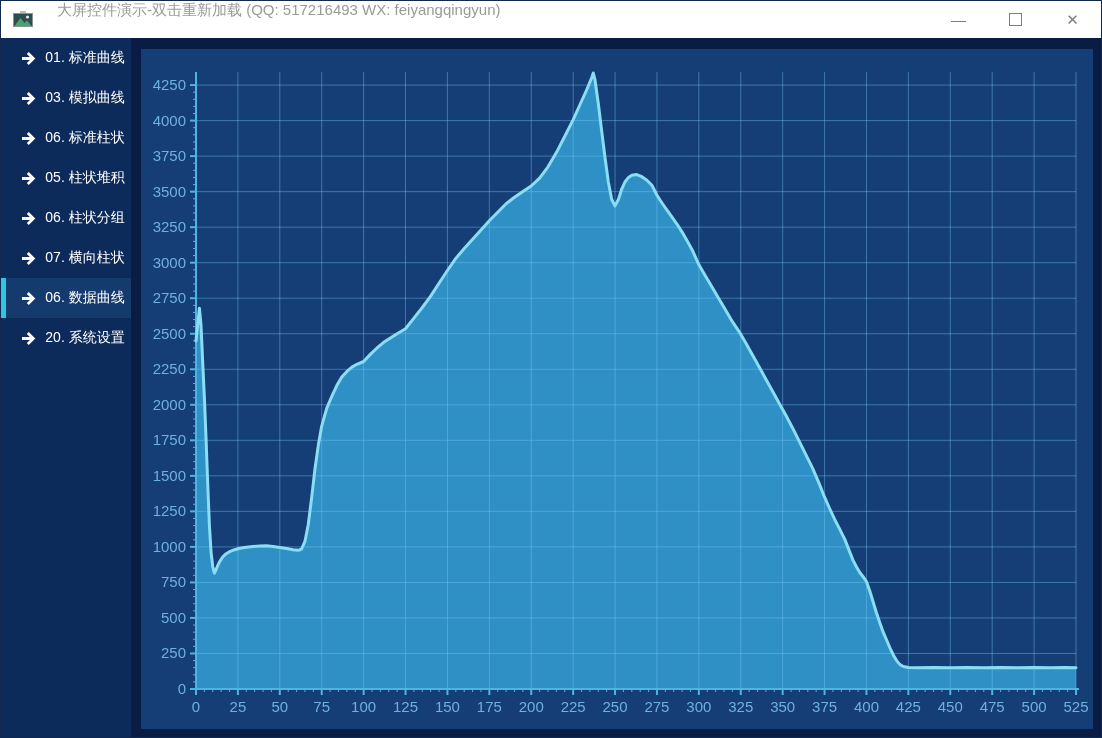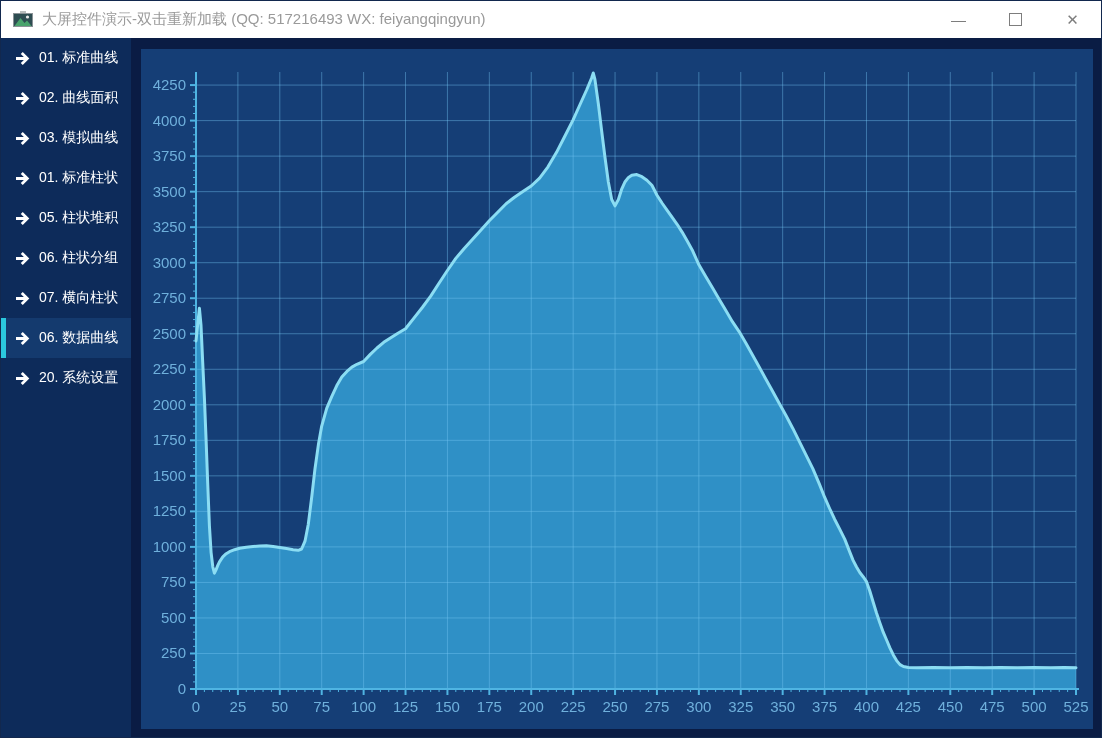"大屏控件演示-双击重新加载 (QQ: 517216493 WX:" .titlebar { align-items: center -> none; gap: none -> 15px }
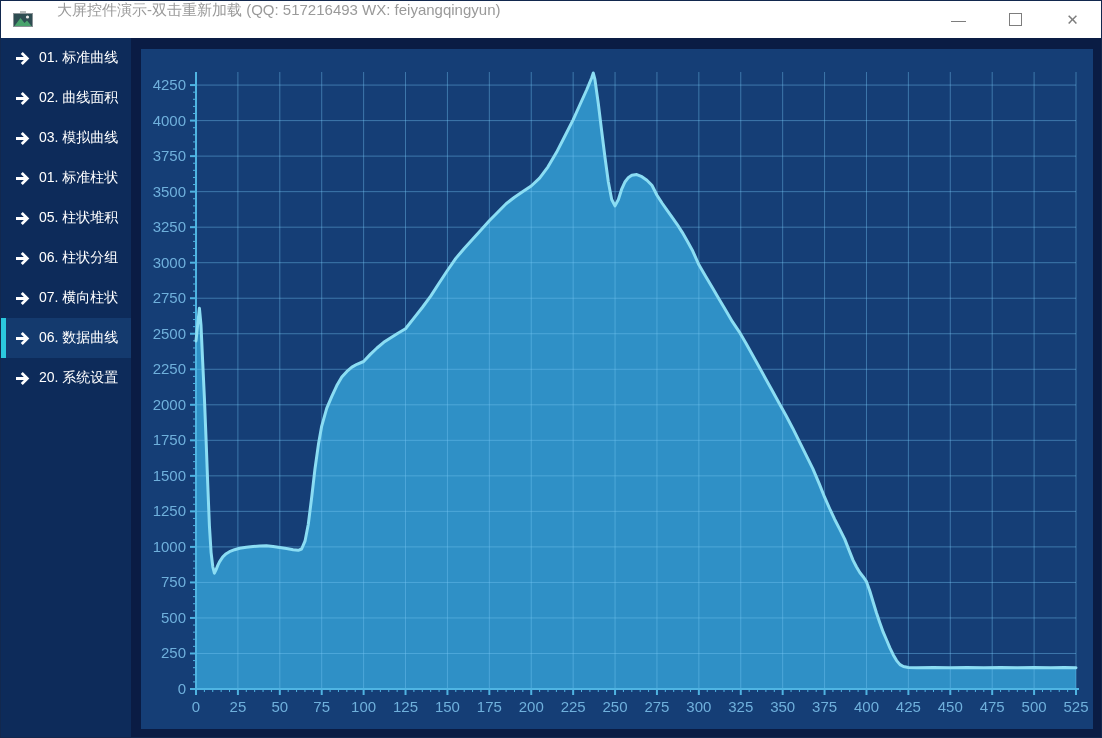"01. 标准曲线" .side-item { justify-content: none -> center }
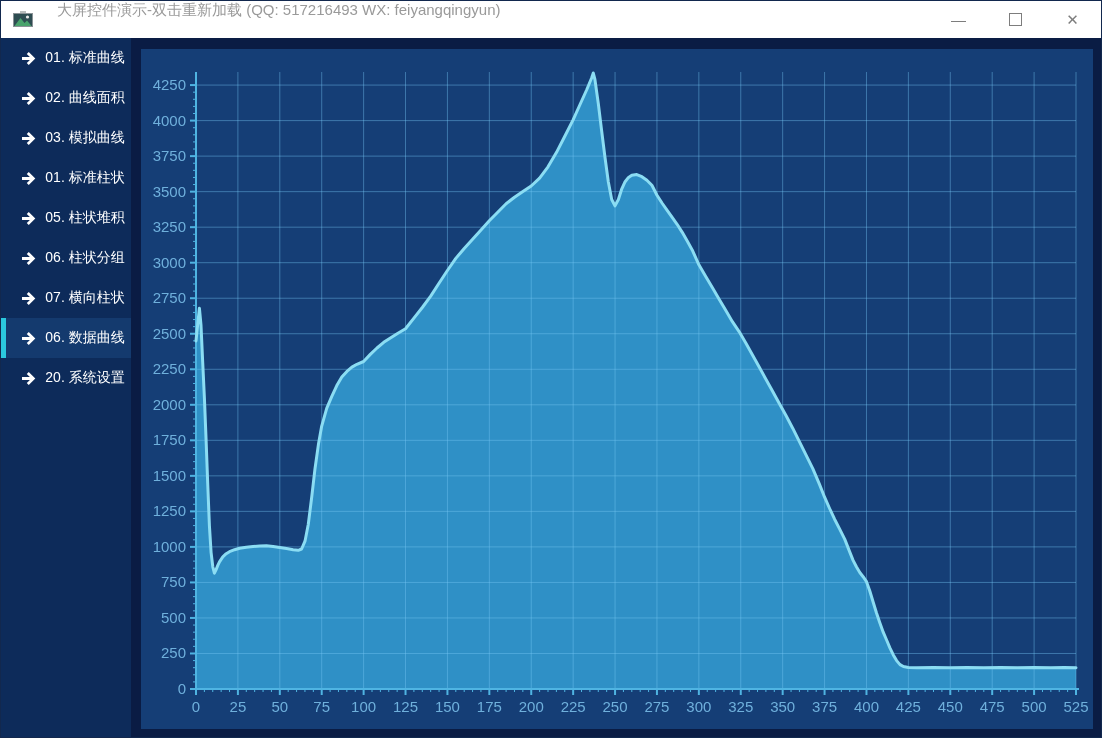"02. 曲线面积" div.side-item { html: <div> <span> <svg> <path></path> </svg> </span> <span>02. 曲线面积</span> </div> -> none }
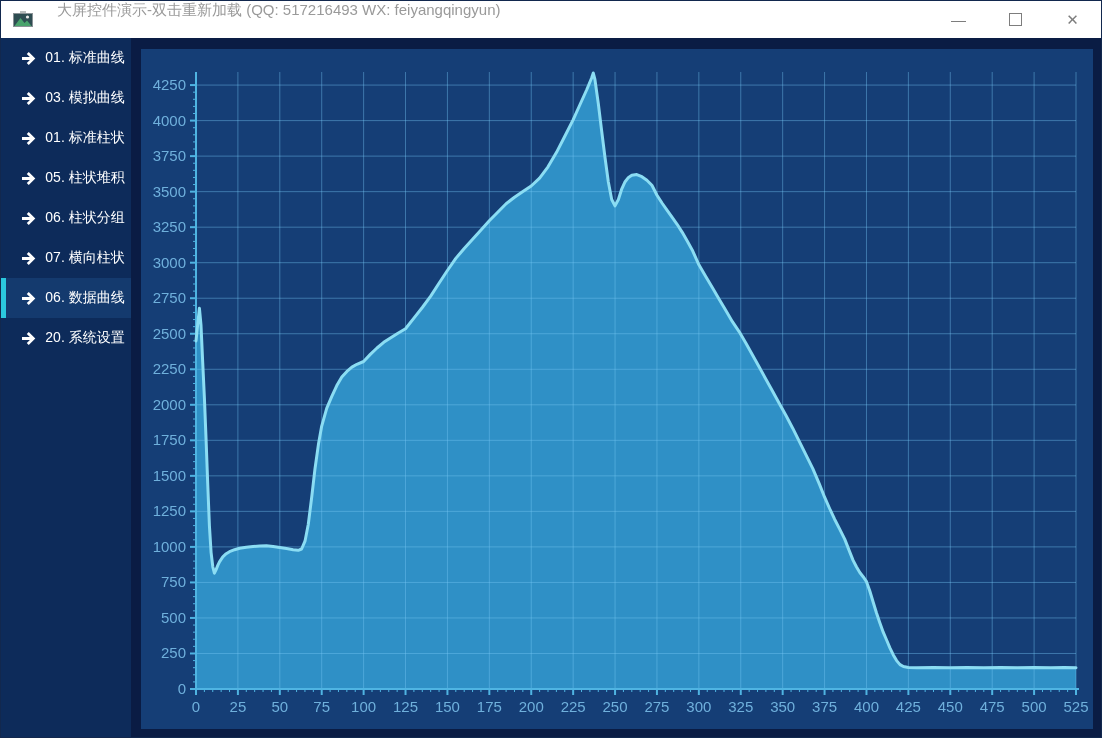"01. 标准柱状" span.lbl { text: 01 -> 06 }
